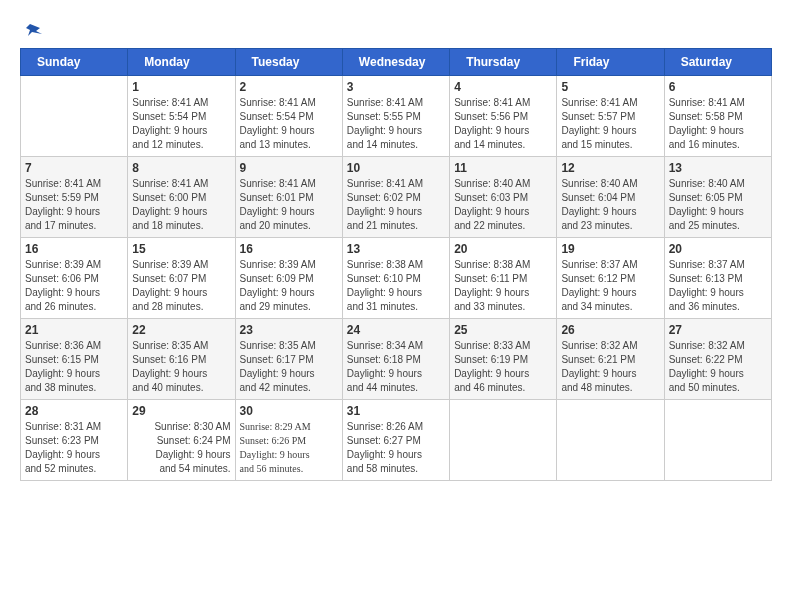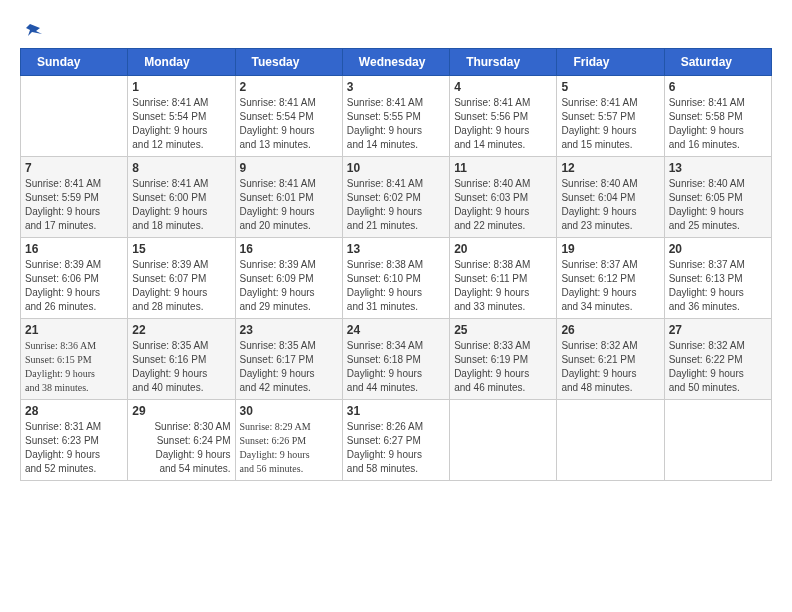"Sunrise: 8:36 AM" div.day-info { font-family: Liberation Serif, serif -> none }
